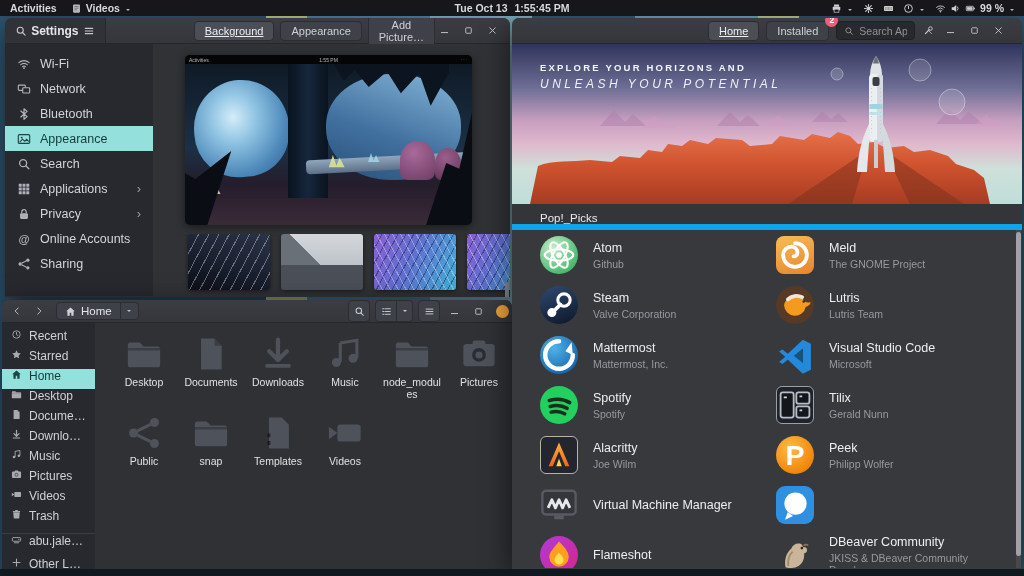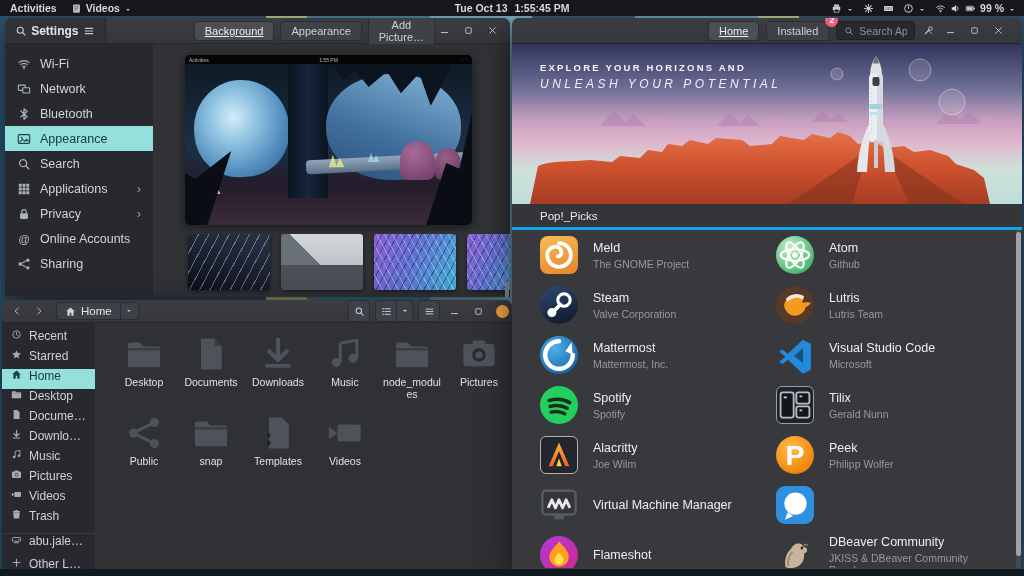"Pop!_Picks" .picks { align-items: center -> flex-end; border-bottom: 3px solid #0ea5e9 -> 6px solid #0ea5e9 }
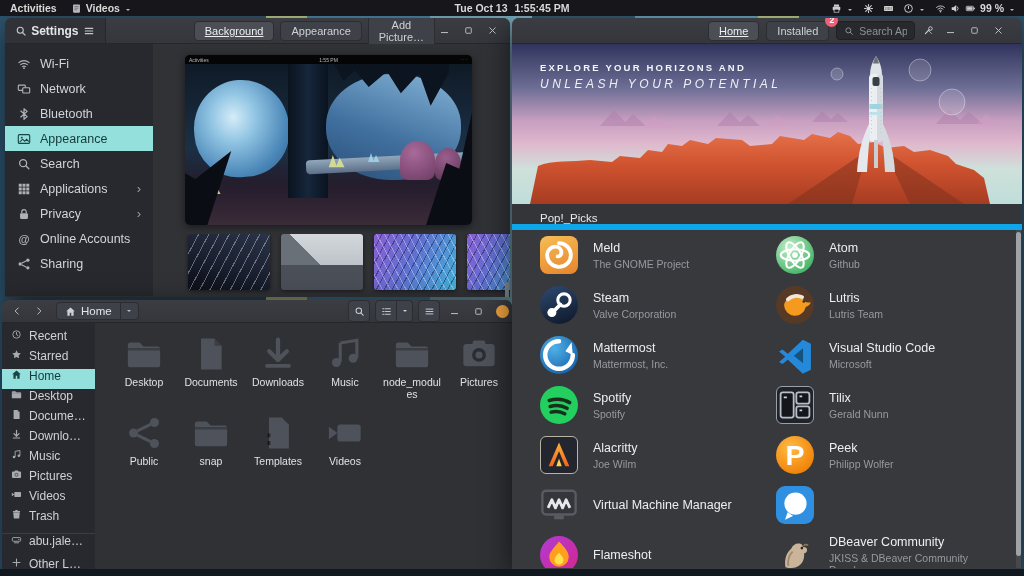"Meld" div.app-row { order: before "Atom" -> after "Atom" }
